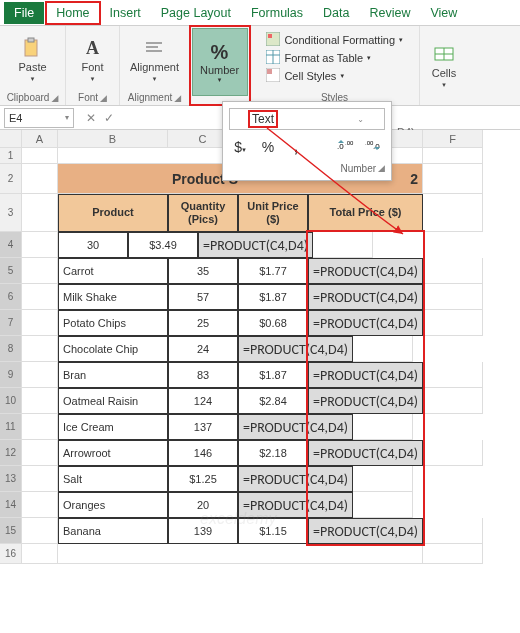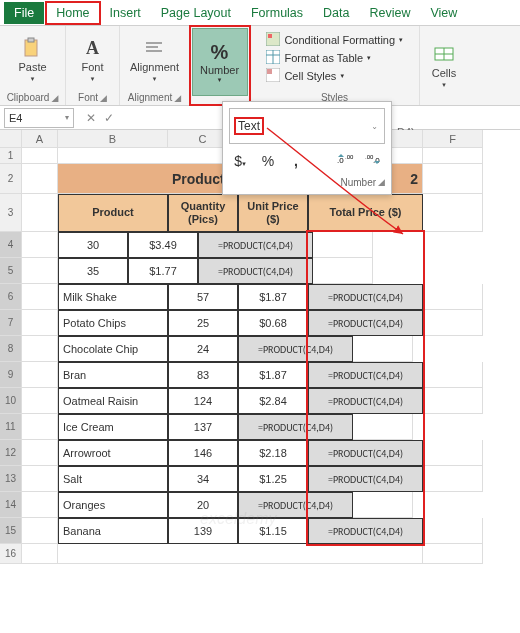"Text" .format-popup .sel { height: 36px -> 22px; padding: 0 6px -> 0 20px }
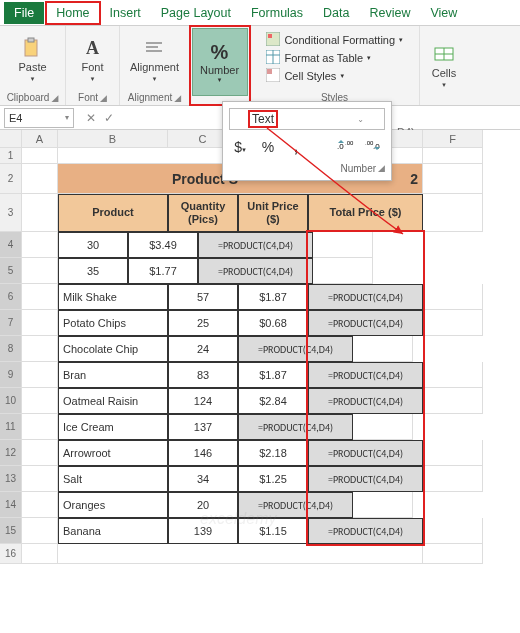"=PRODUCT(C4,D4)" .e-cell { font-size: 10px -> 14px }
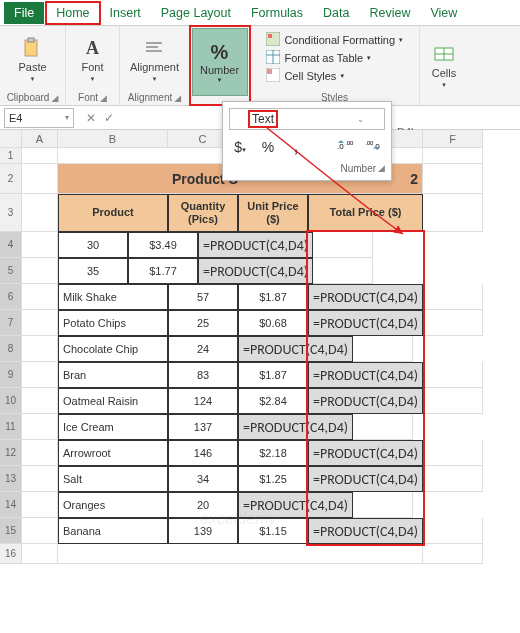"Carrot" div.cell { html: none -> <div>Carrot</div> }
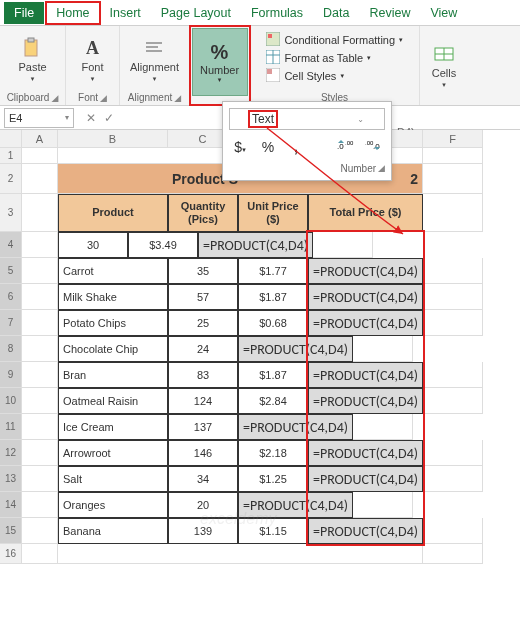"34" div.cell { html: <div>34</div> -> none }
